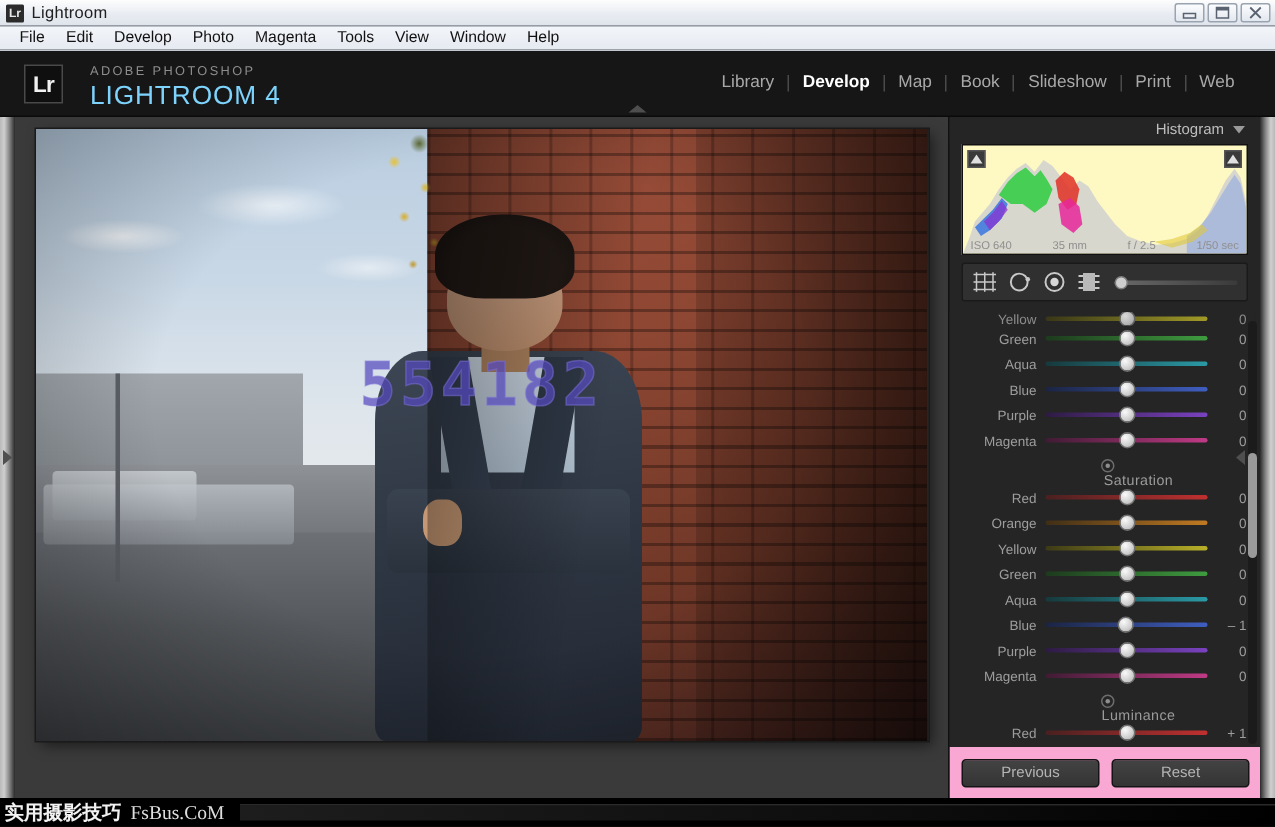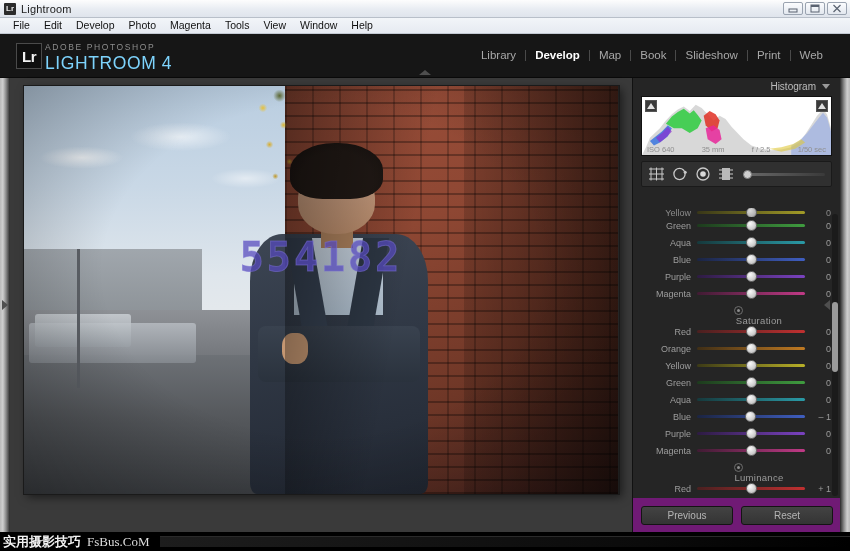"ADOBE PHOTOSHOP" .lr-names { margin-left: 3px -> 18px }
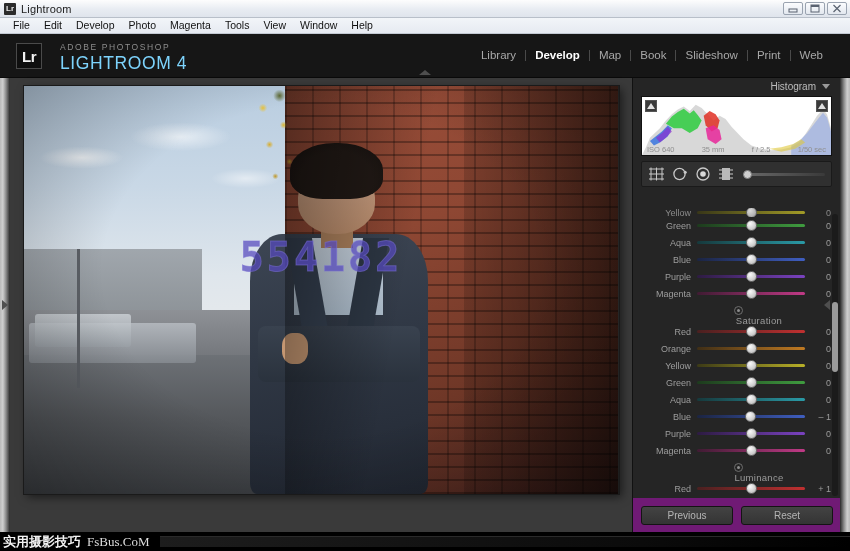"ISO 640" .histogram { background: #ffffff -> #fef9c3; height: 60px -> 74px }
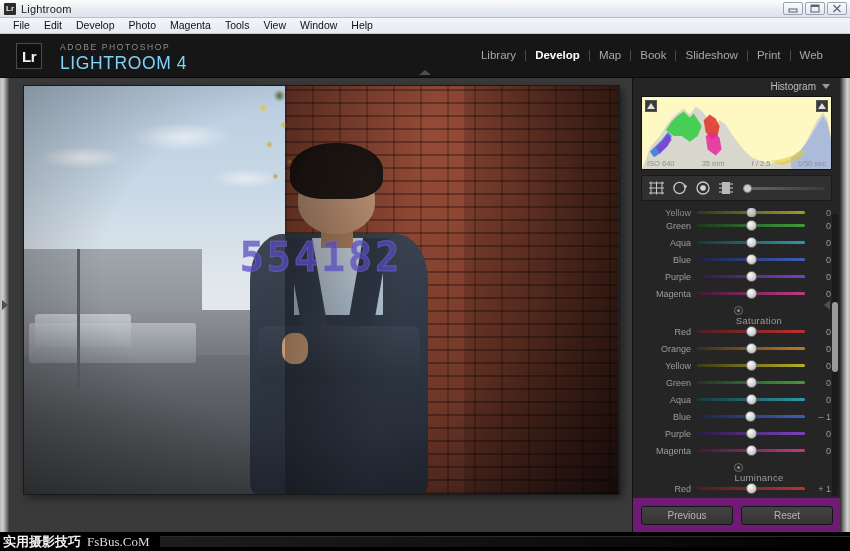"Previous" .panel-foot { background: #701a75 -> #f9a8d4 }
